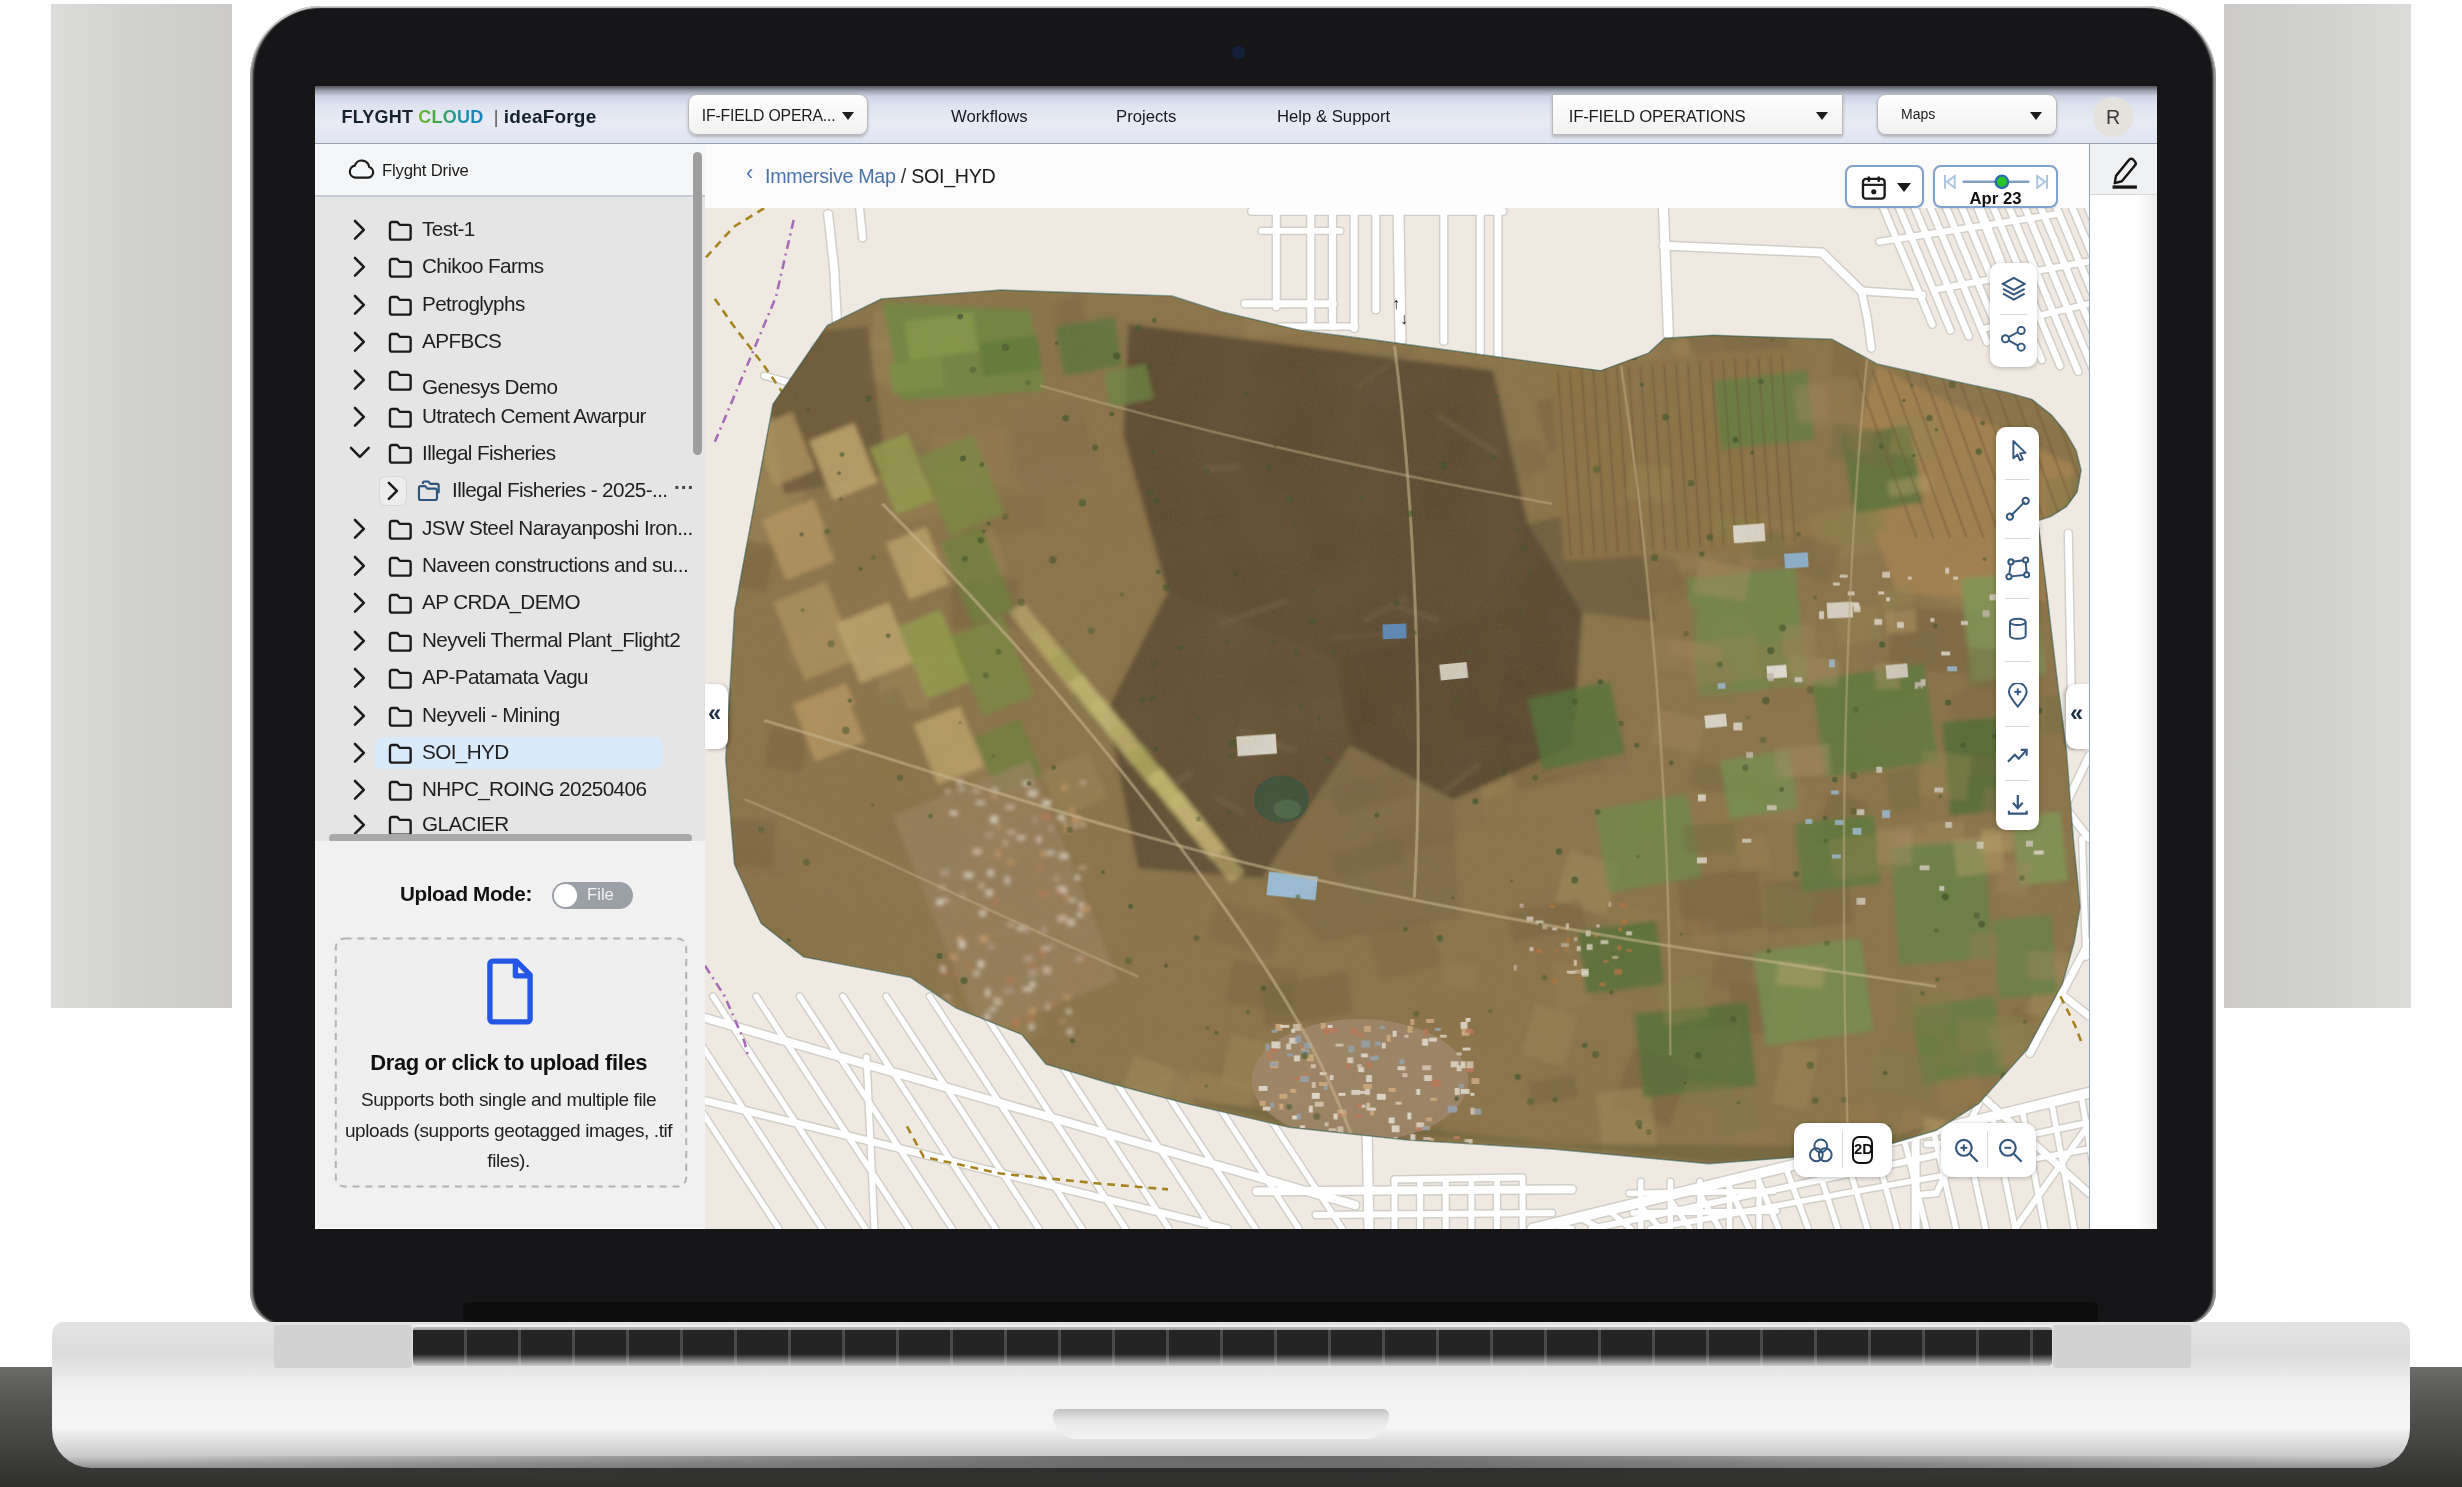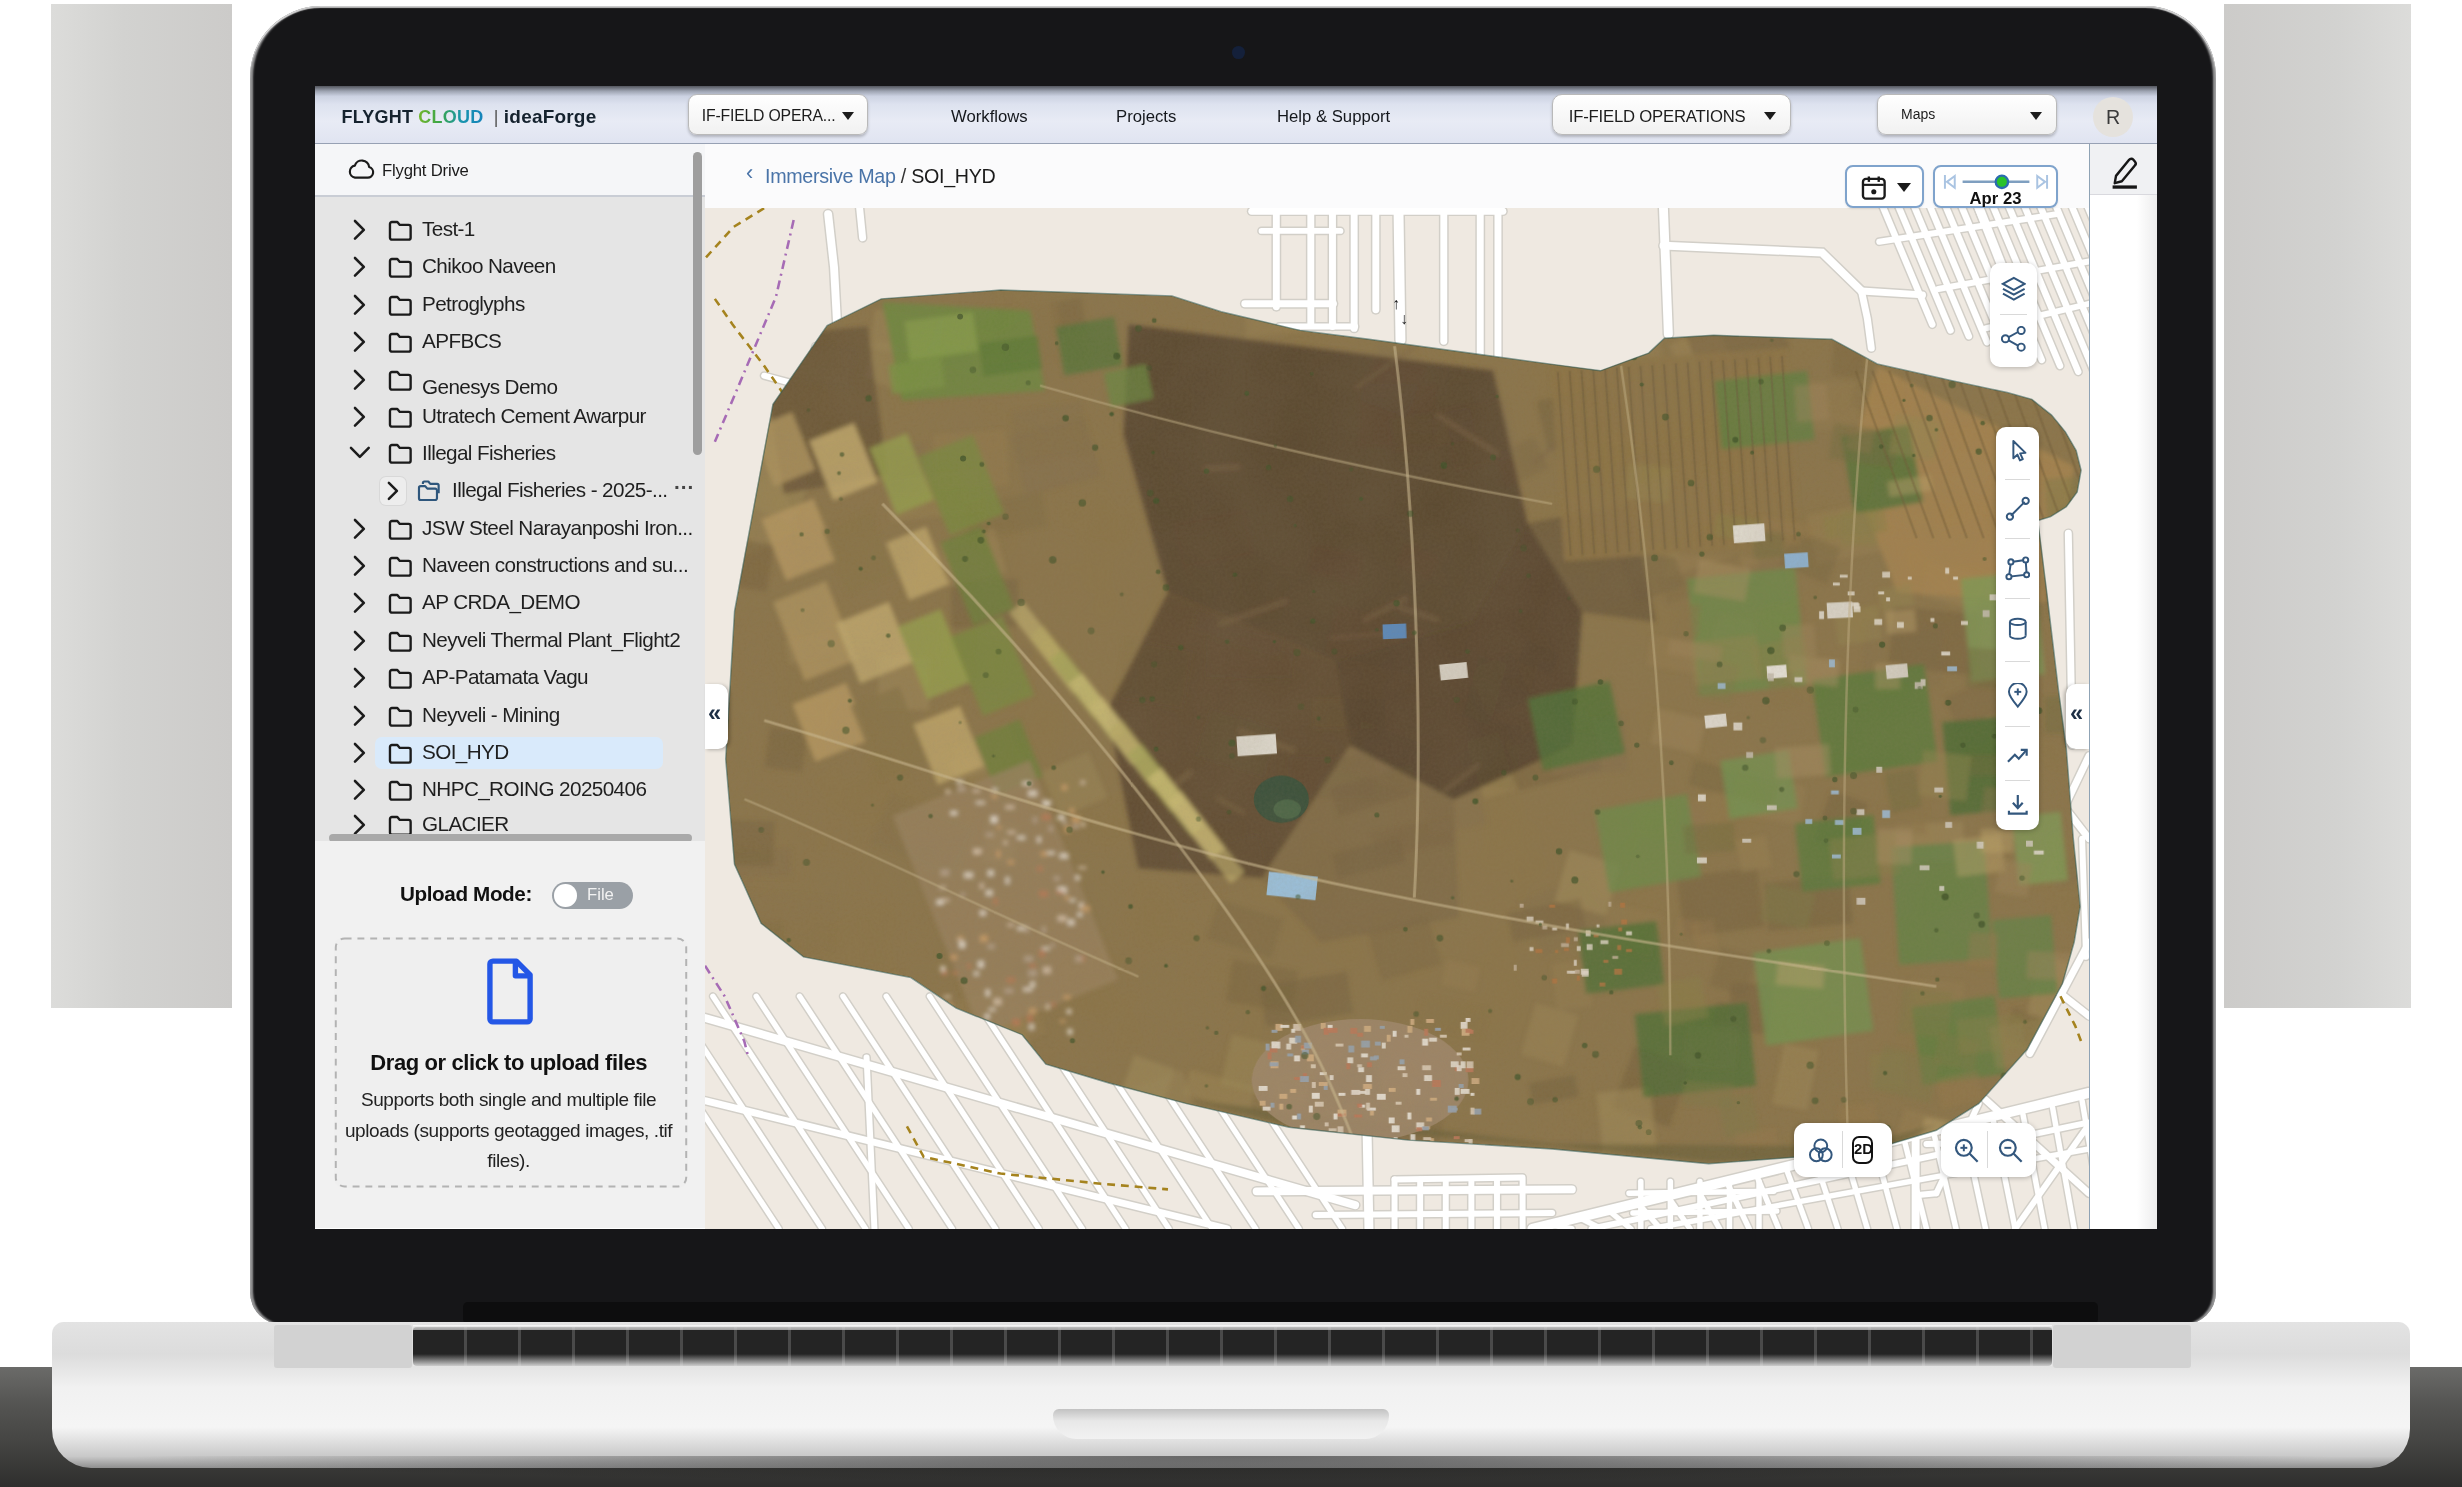"IF-FIELD OPERATIONS" div.abs { border-radius: 10px -> 0; width: 239px -> 291px }
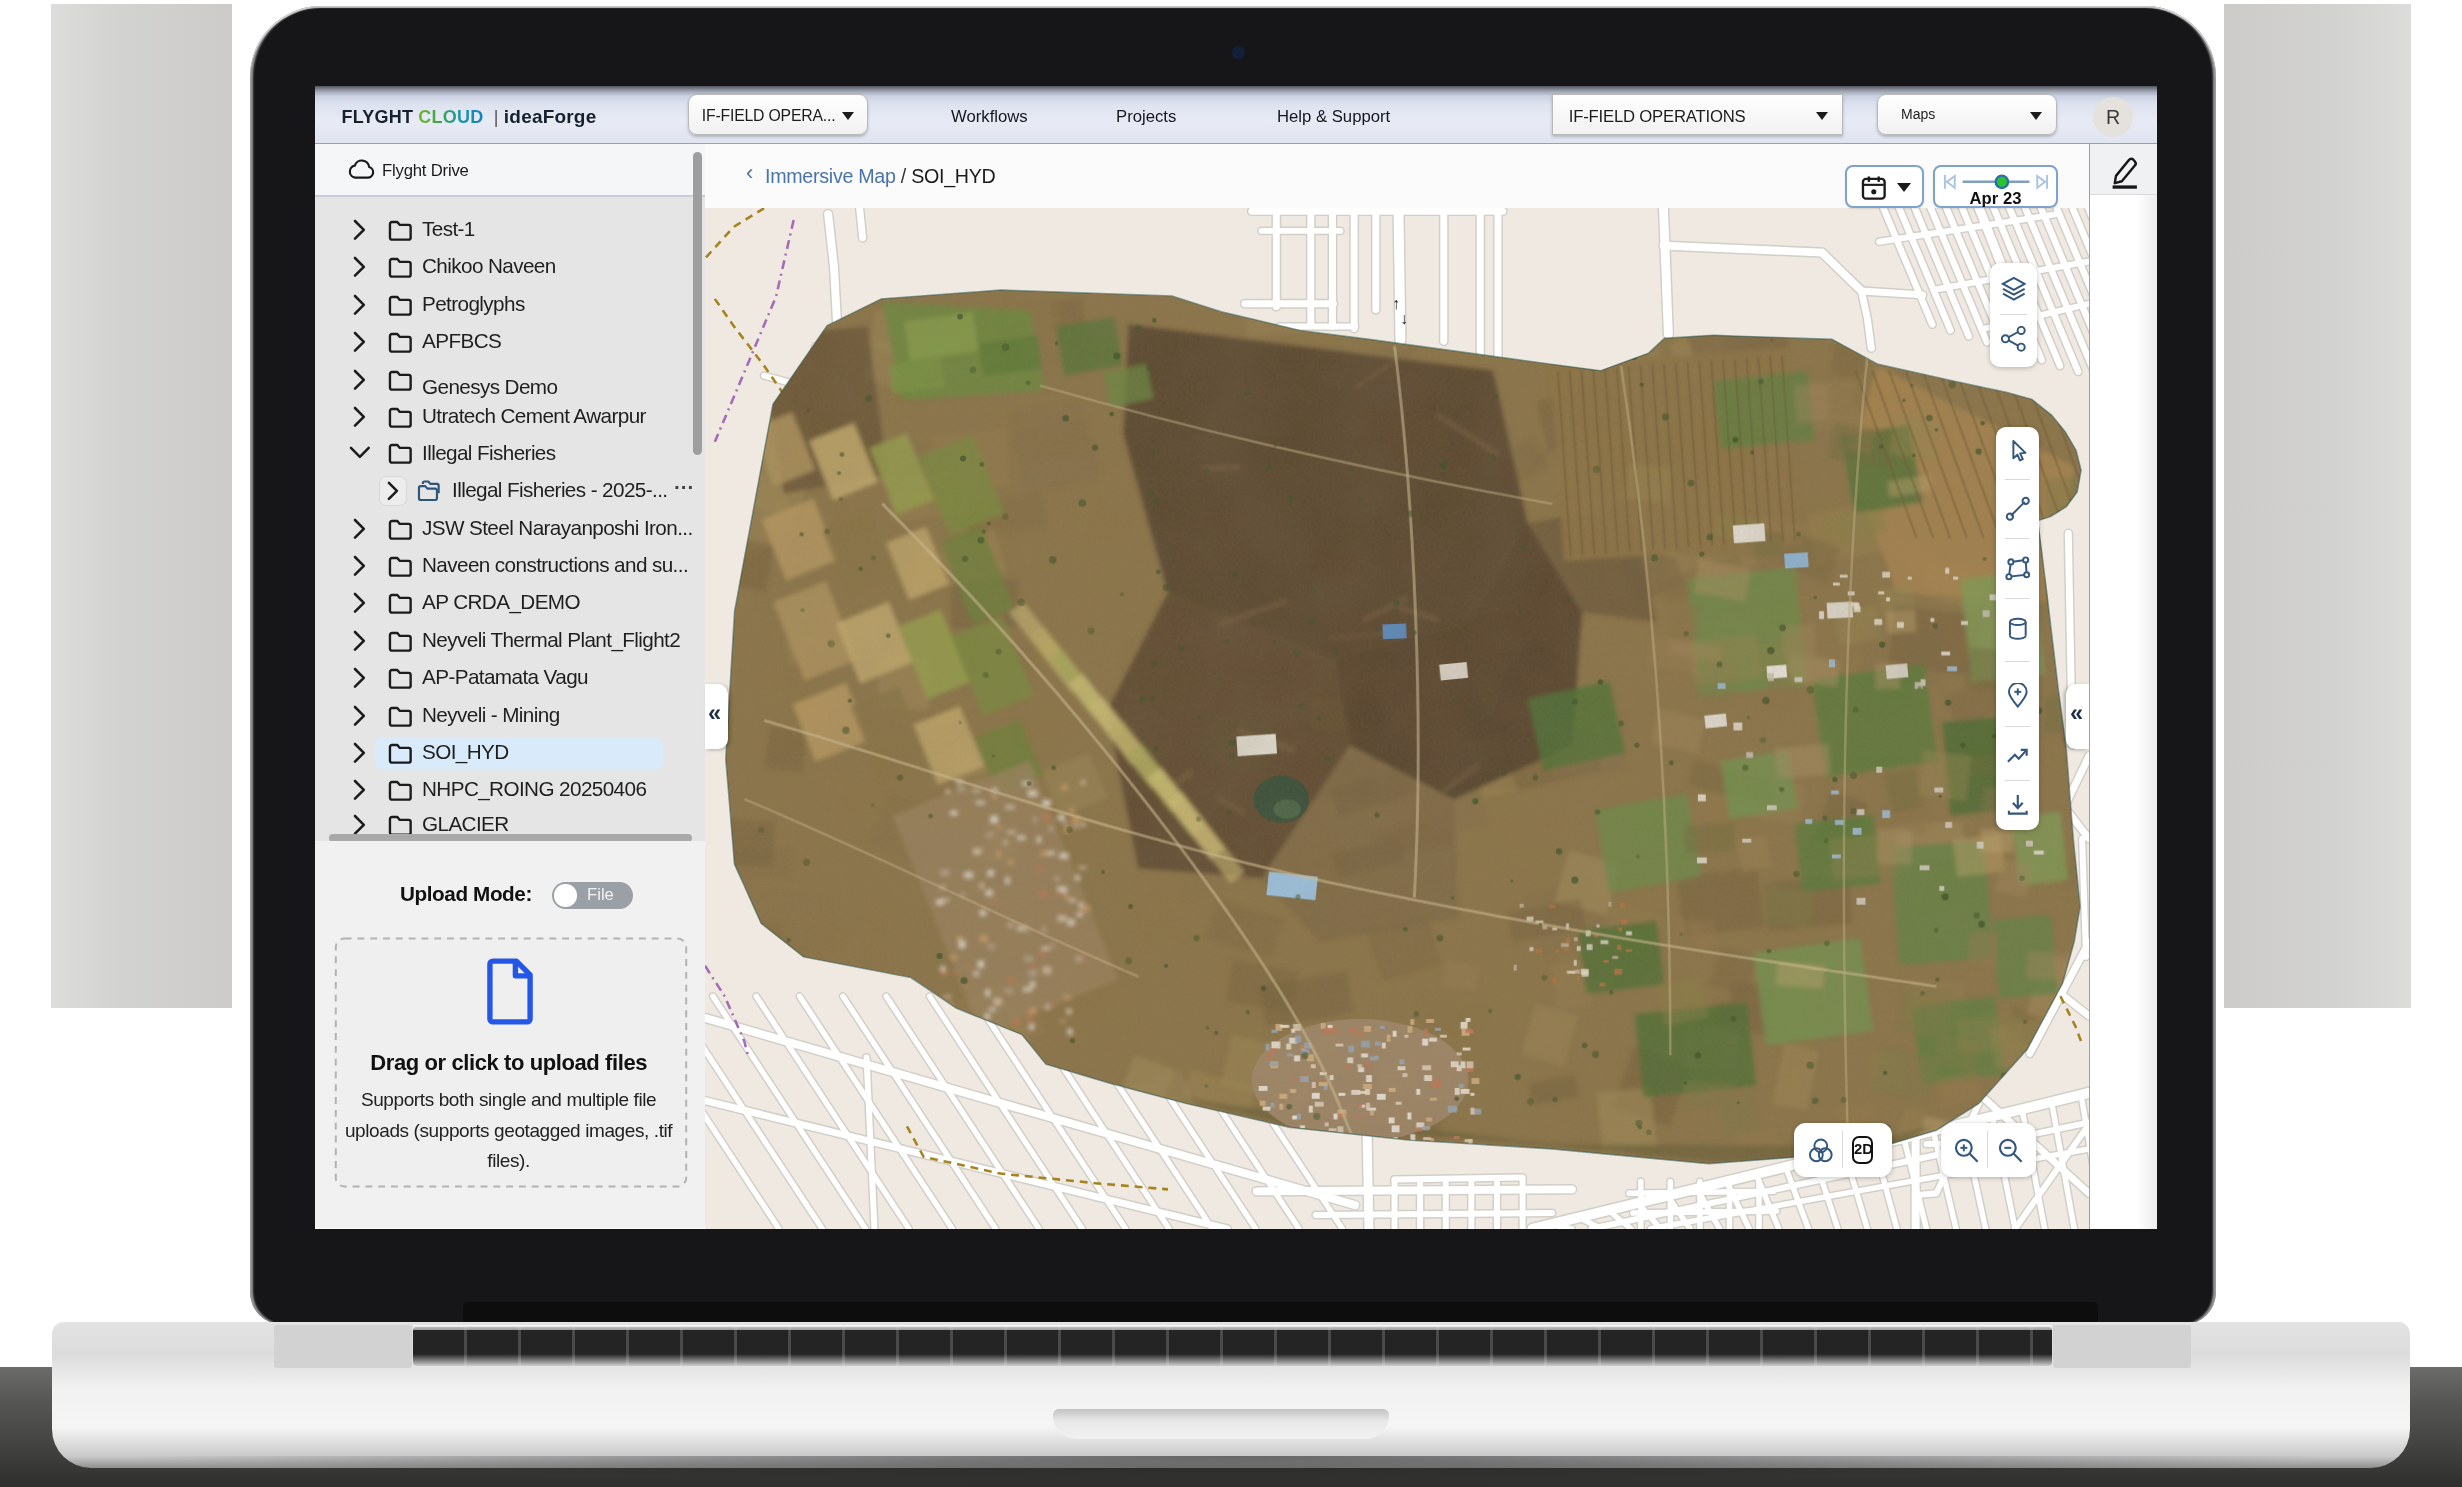"Chikoo Naveen" div.abs { text: Naveen -> Farms }
